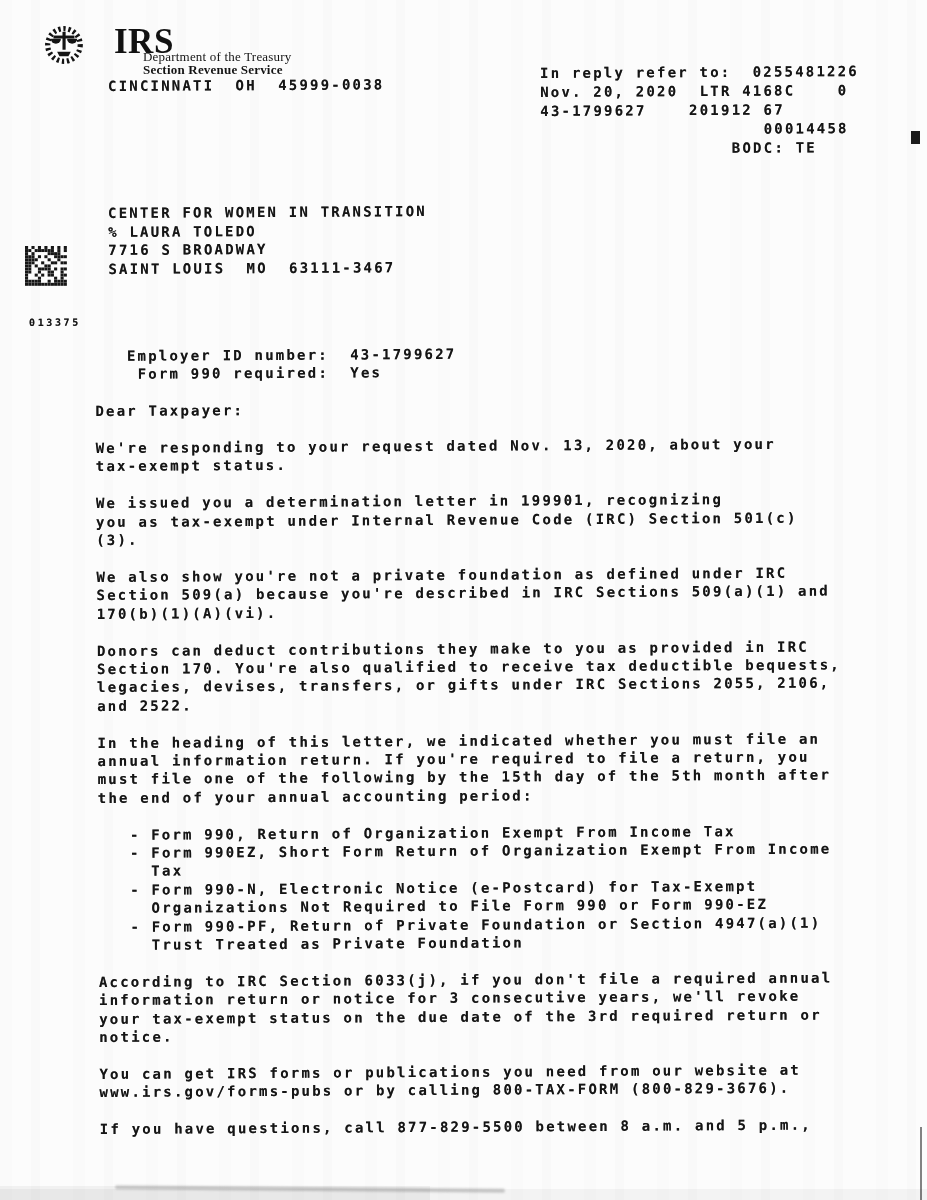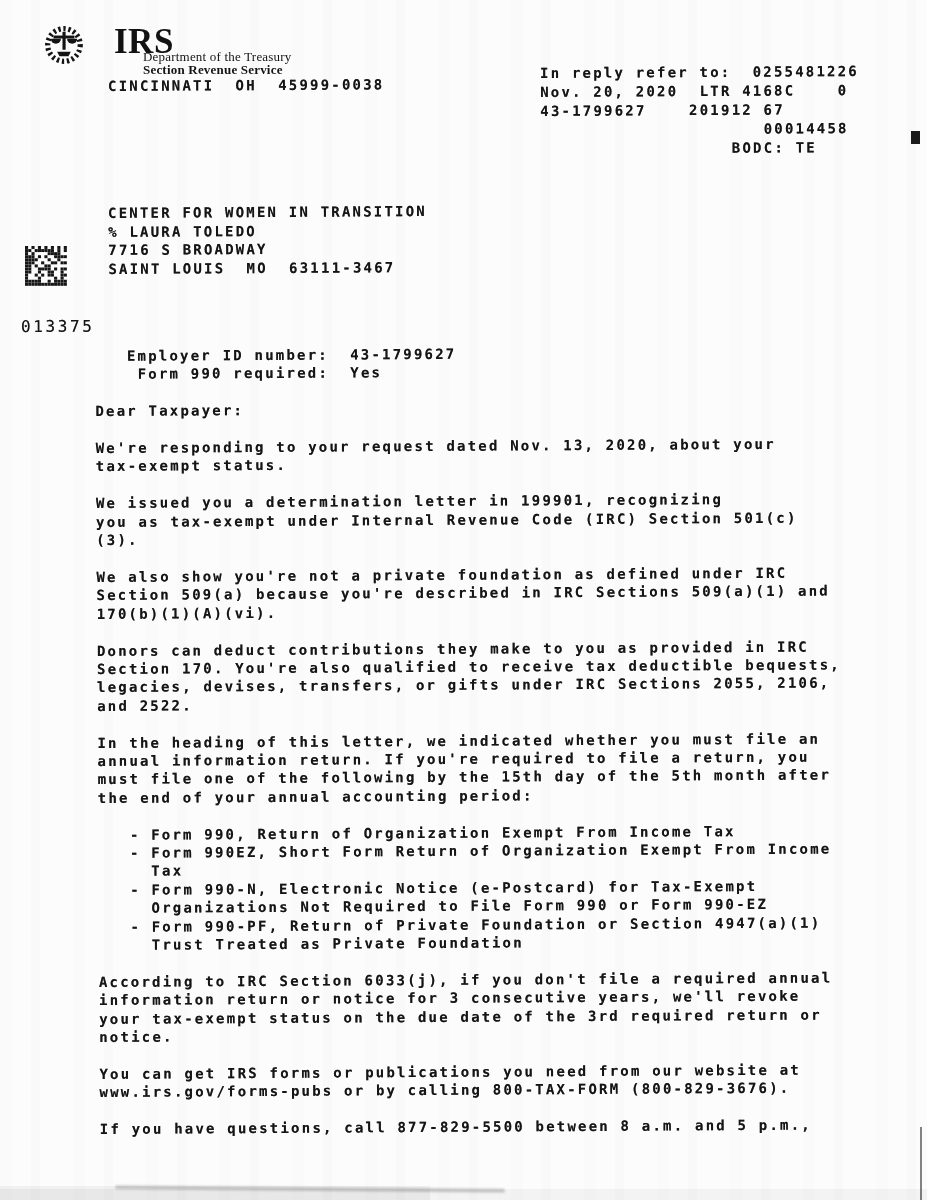"013375" .bc-label { font-size: 16px -> 10px; font-weight: 400 -> 700; left: 21px -> 29px }
